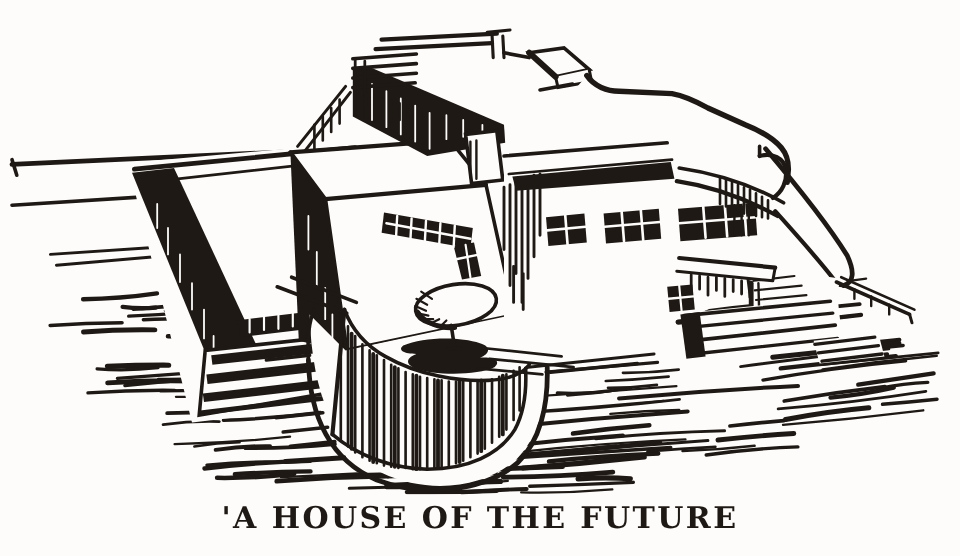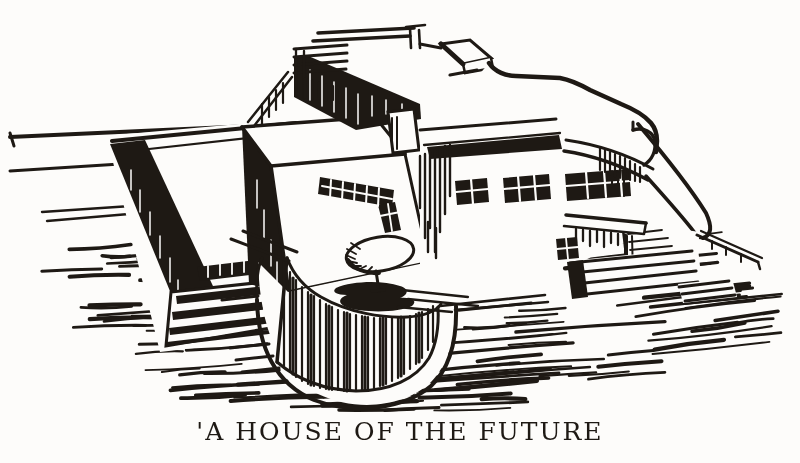"'A HOUSE OF THE FUTURE" .caption { font-weight: normal -> bold }
